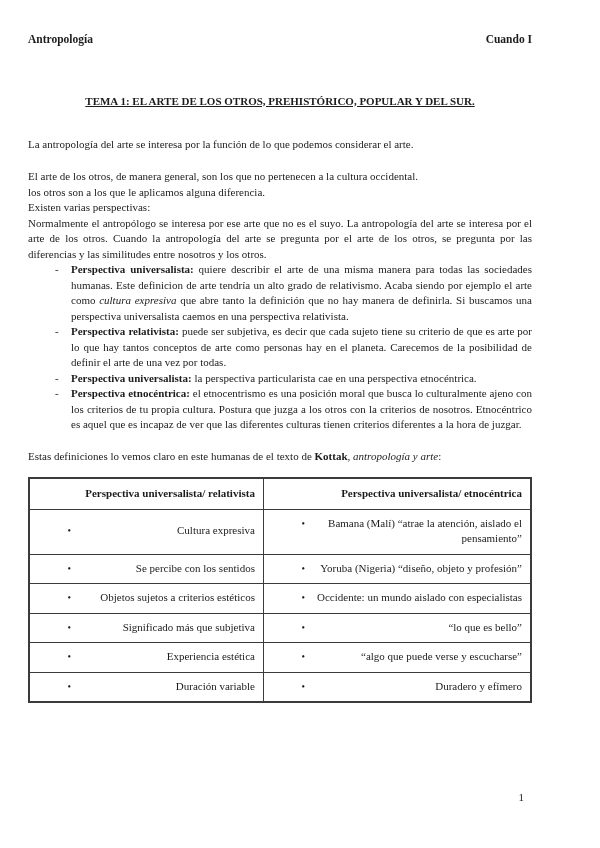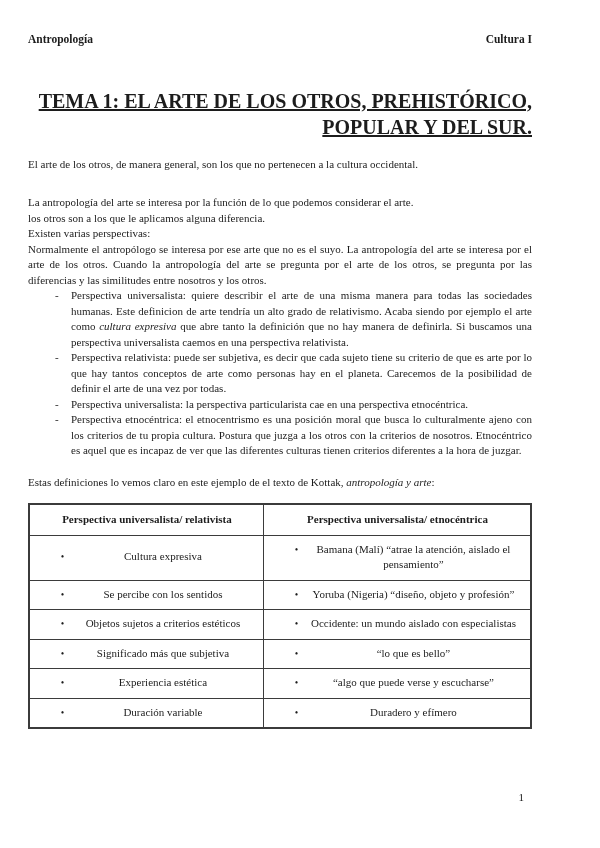"Cultura I" span { text: Cultura -> Cuando }
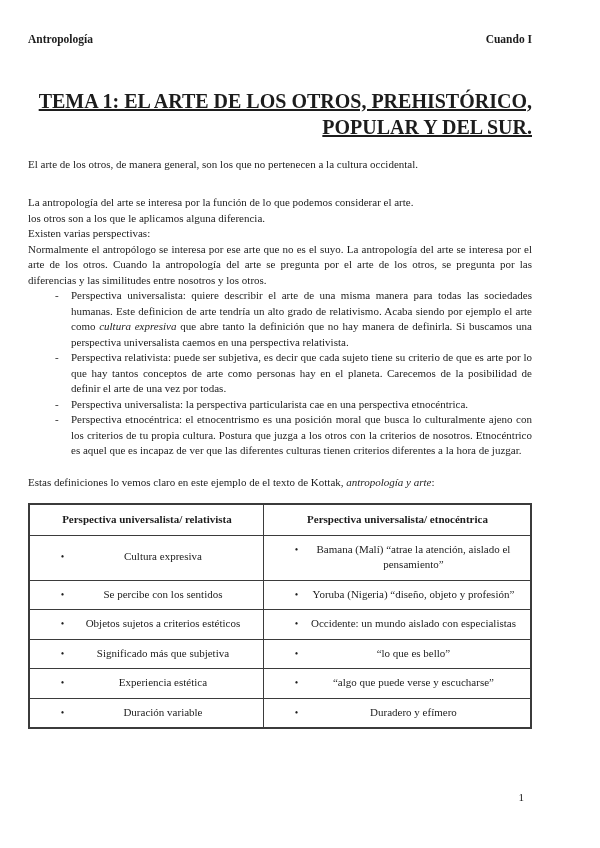"TEMA 1: EL ARTE DE" .doc-title { font-size: 20px -> 11px; text-align: right -> center }
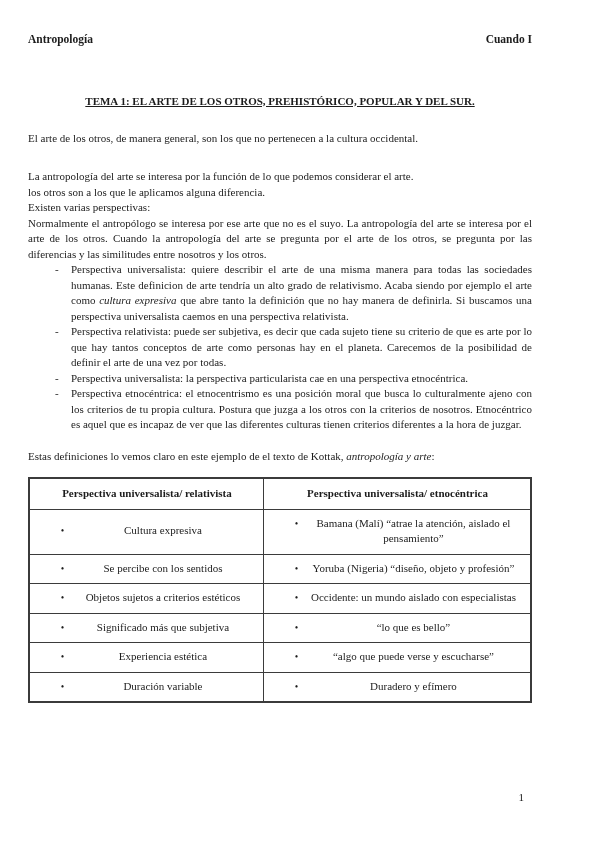"El arte de los otros," p.para { order: before "La antropología del arte se" -> after "La antropología del arte se" }
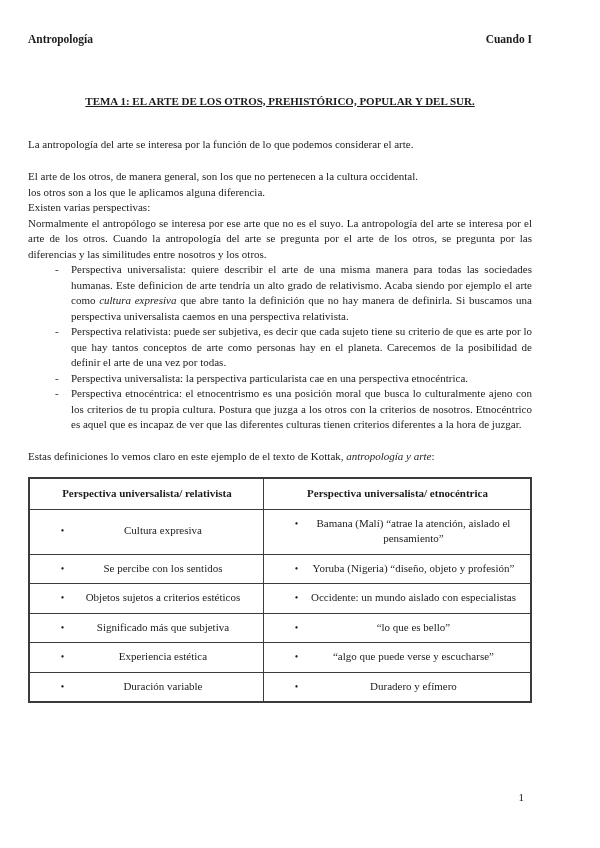"Perspectiva universalista:" b.inline { font-weight: normal -> bold }
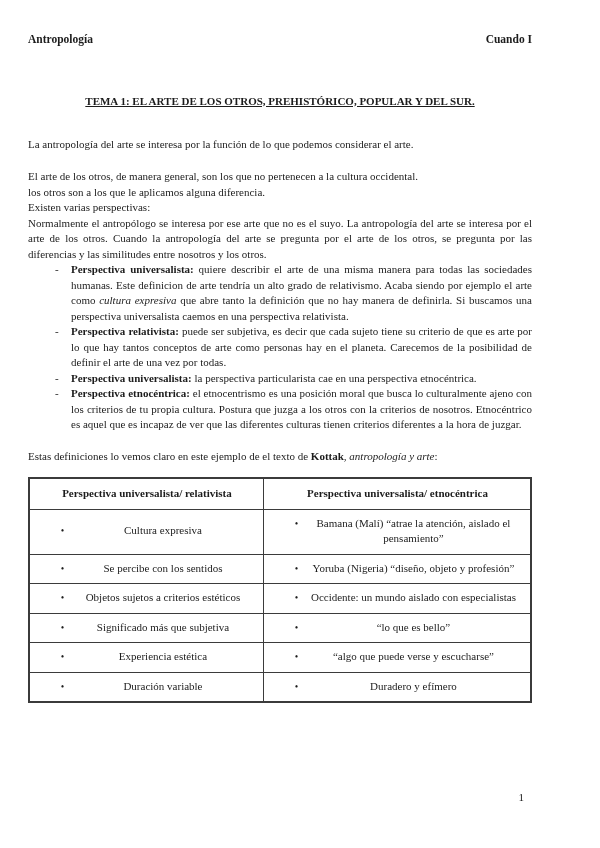"Estas definiciones lo vemos claro" span { text: ejemplo -> humanas }
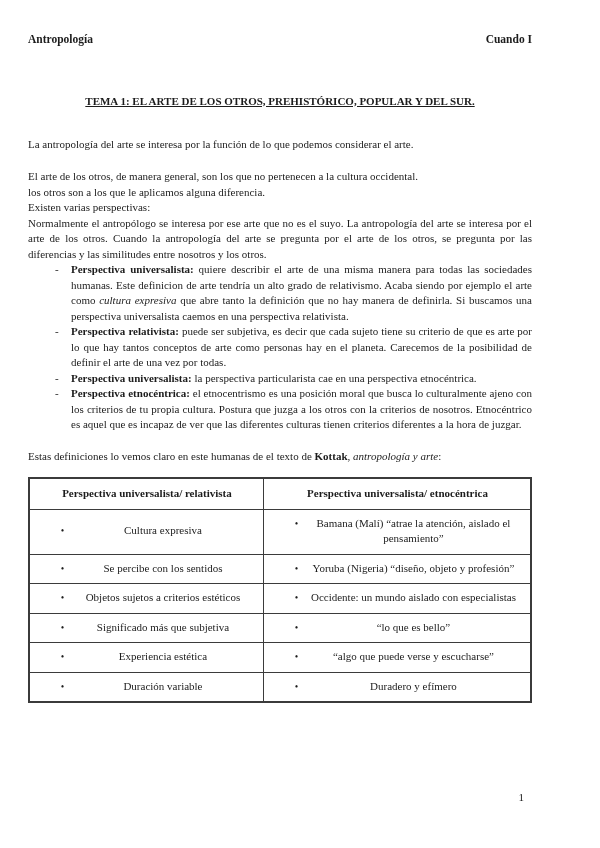"Perspectiva universalista/ relativista" .cmp-table th, .cmp-table td { text-align: center -> right }
